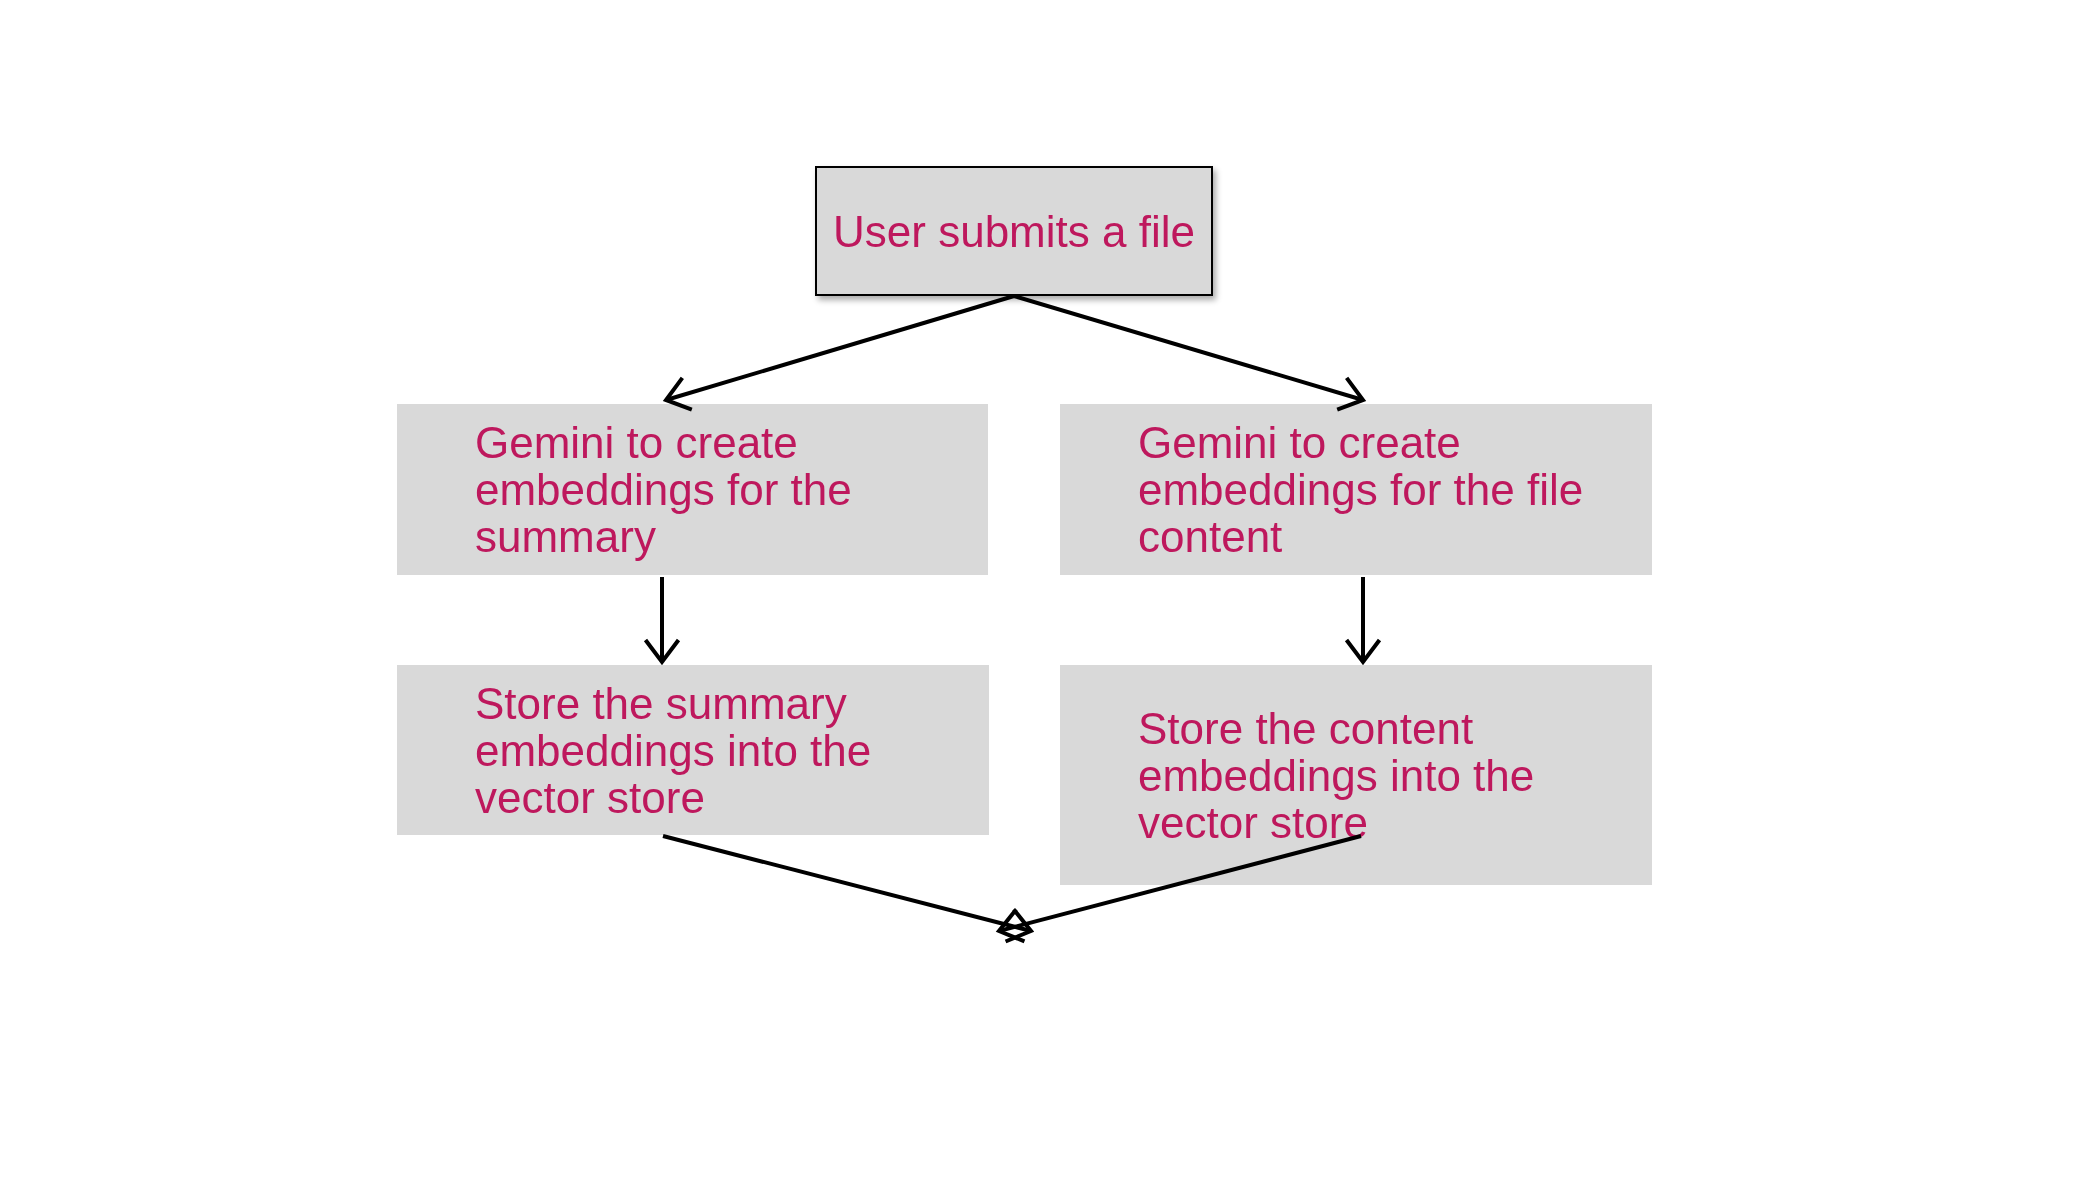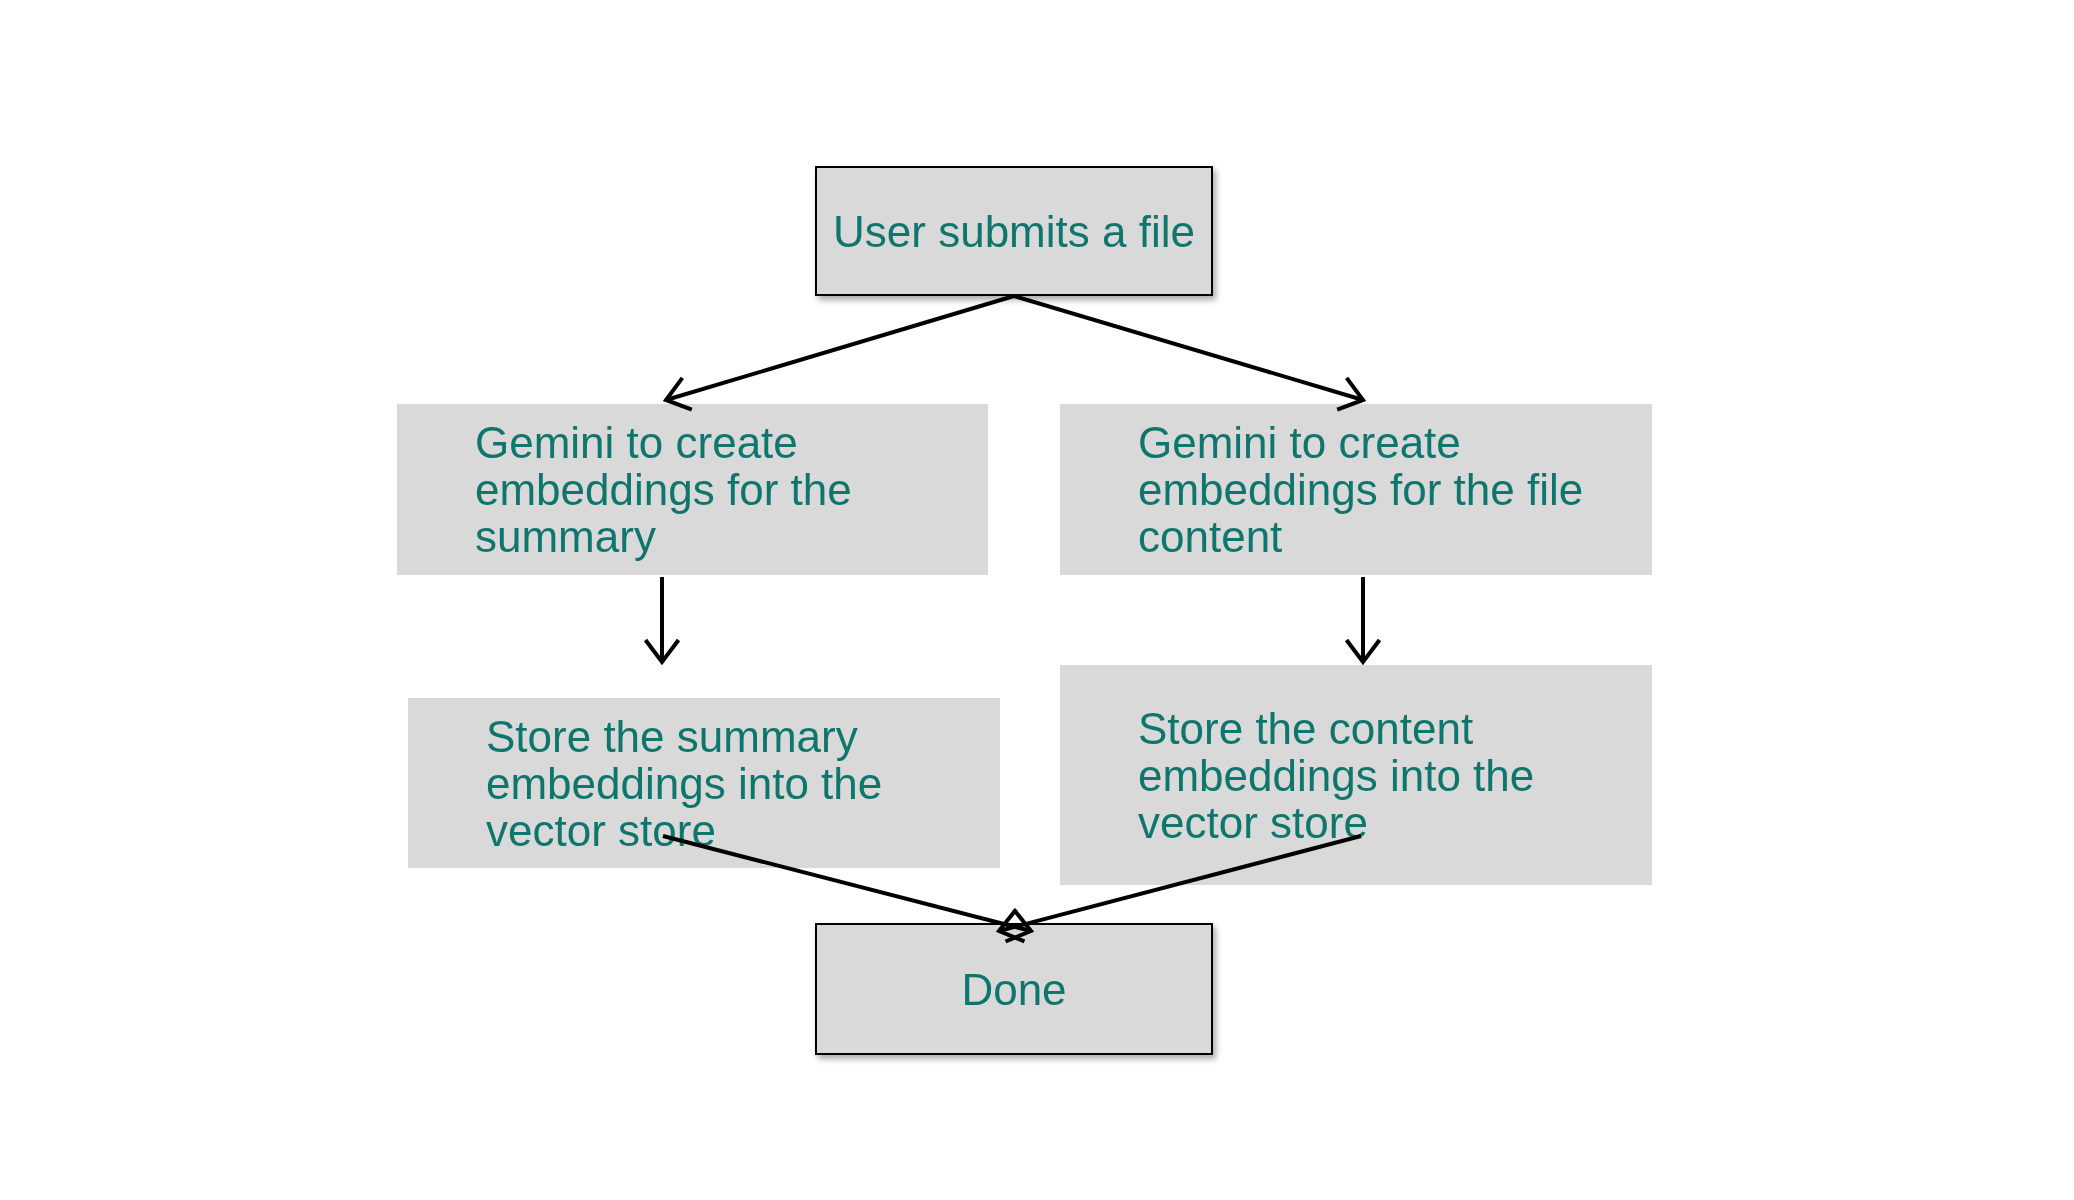"User submits a file" .node { color: #0f766e -> #be185d }
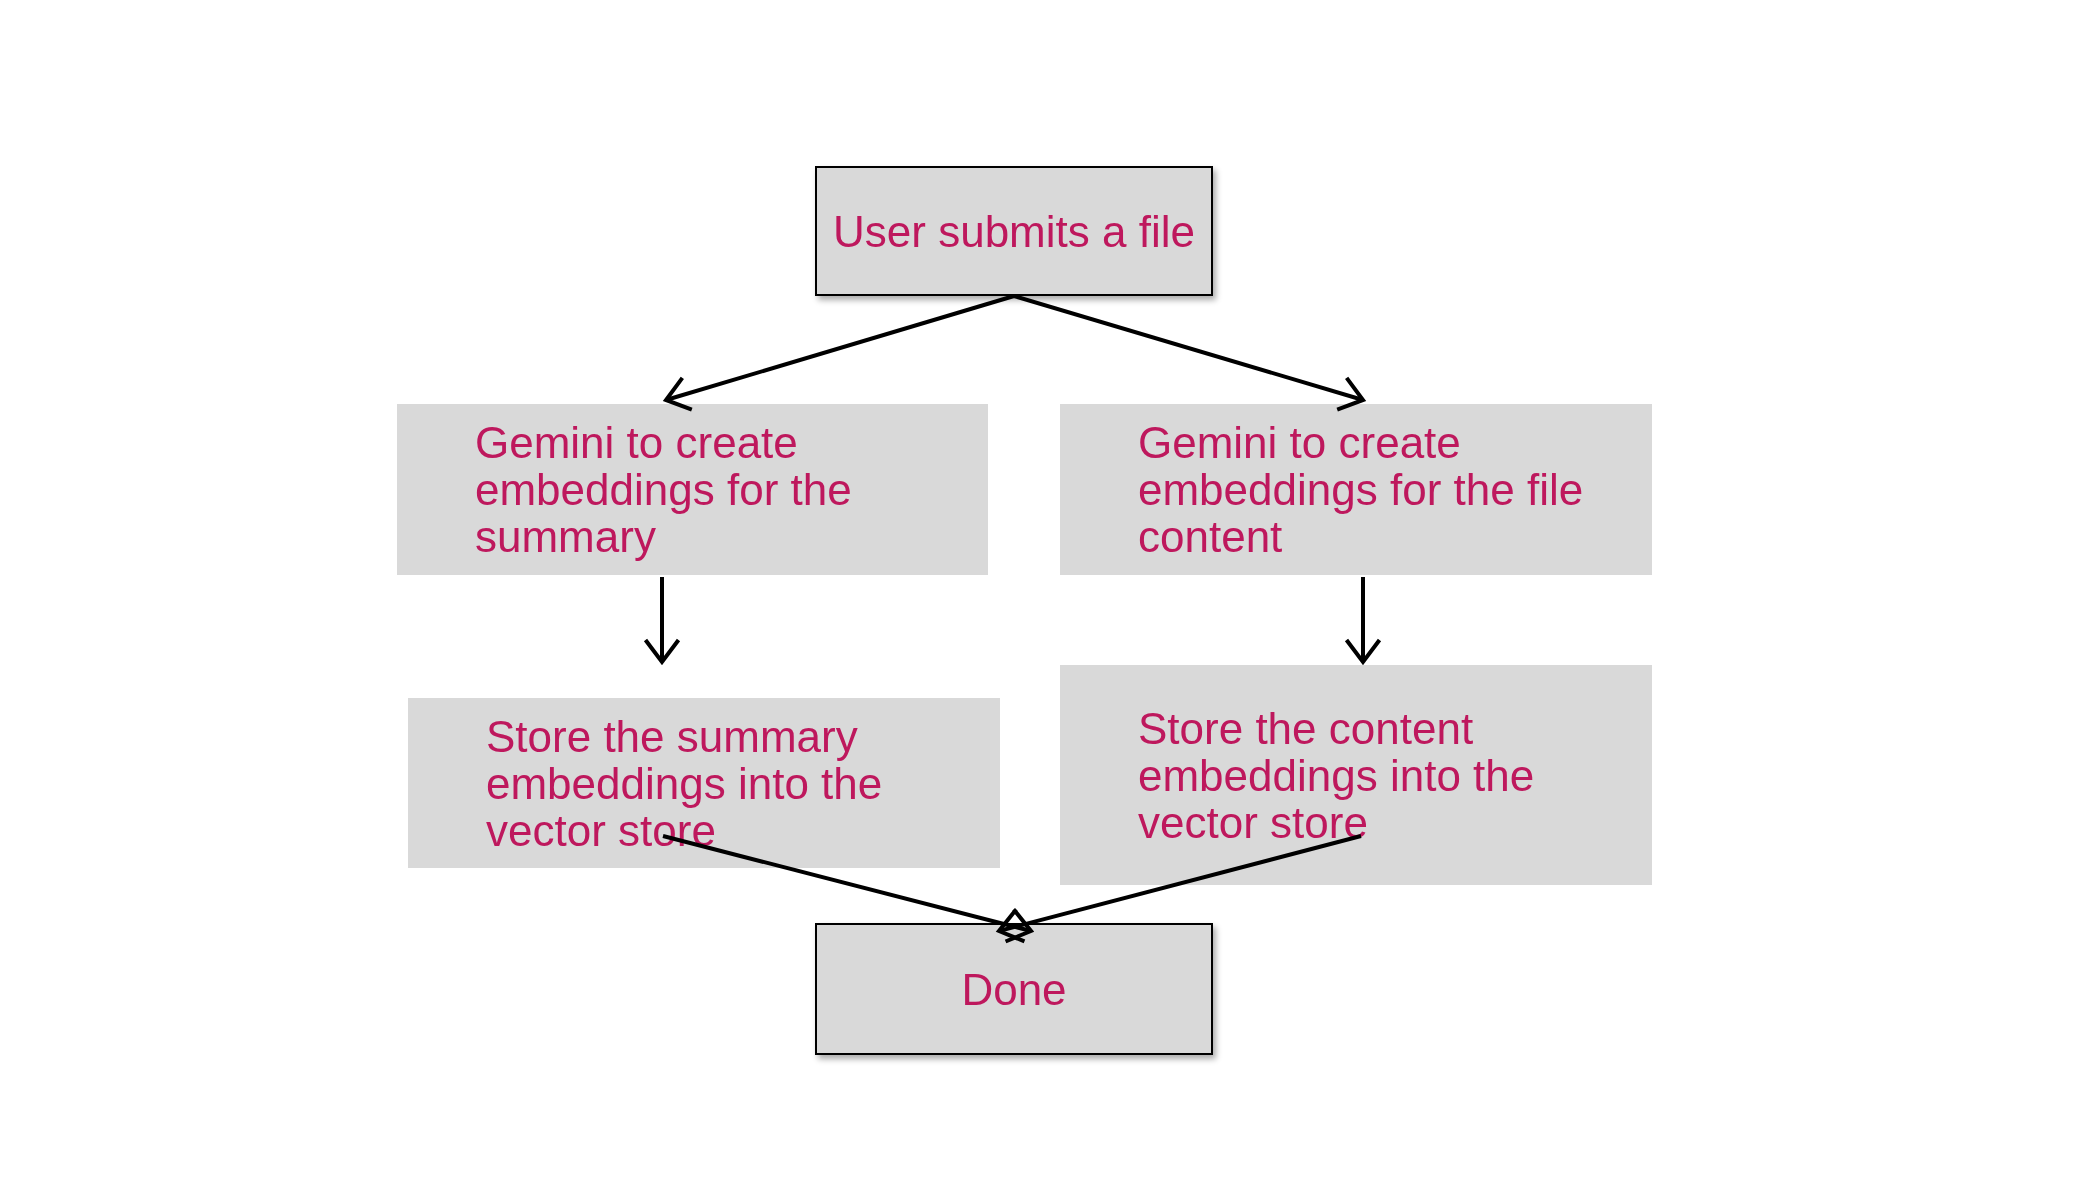"Store the summary" div.node { left: 408px -> 397px; margin-top: 33px -> none }
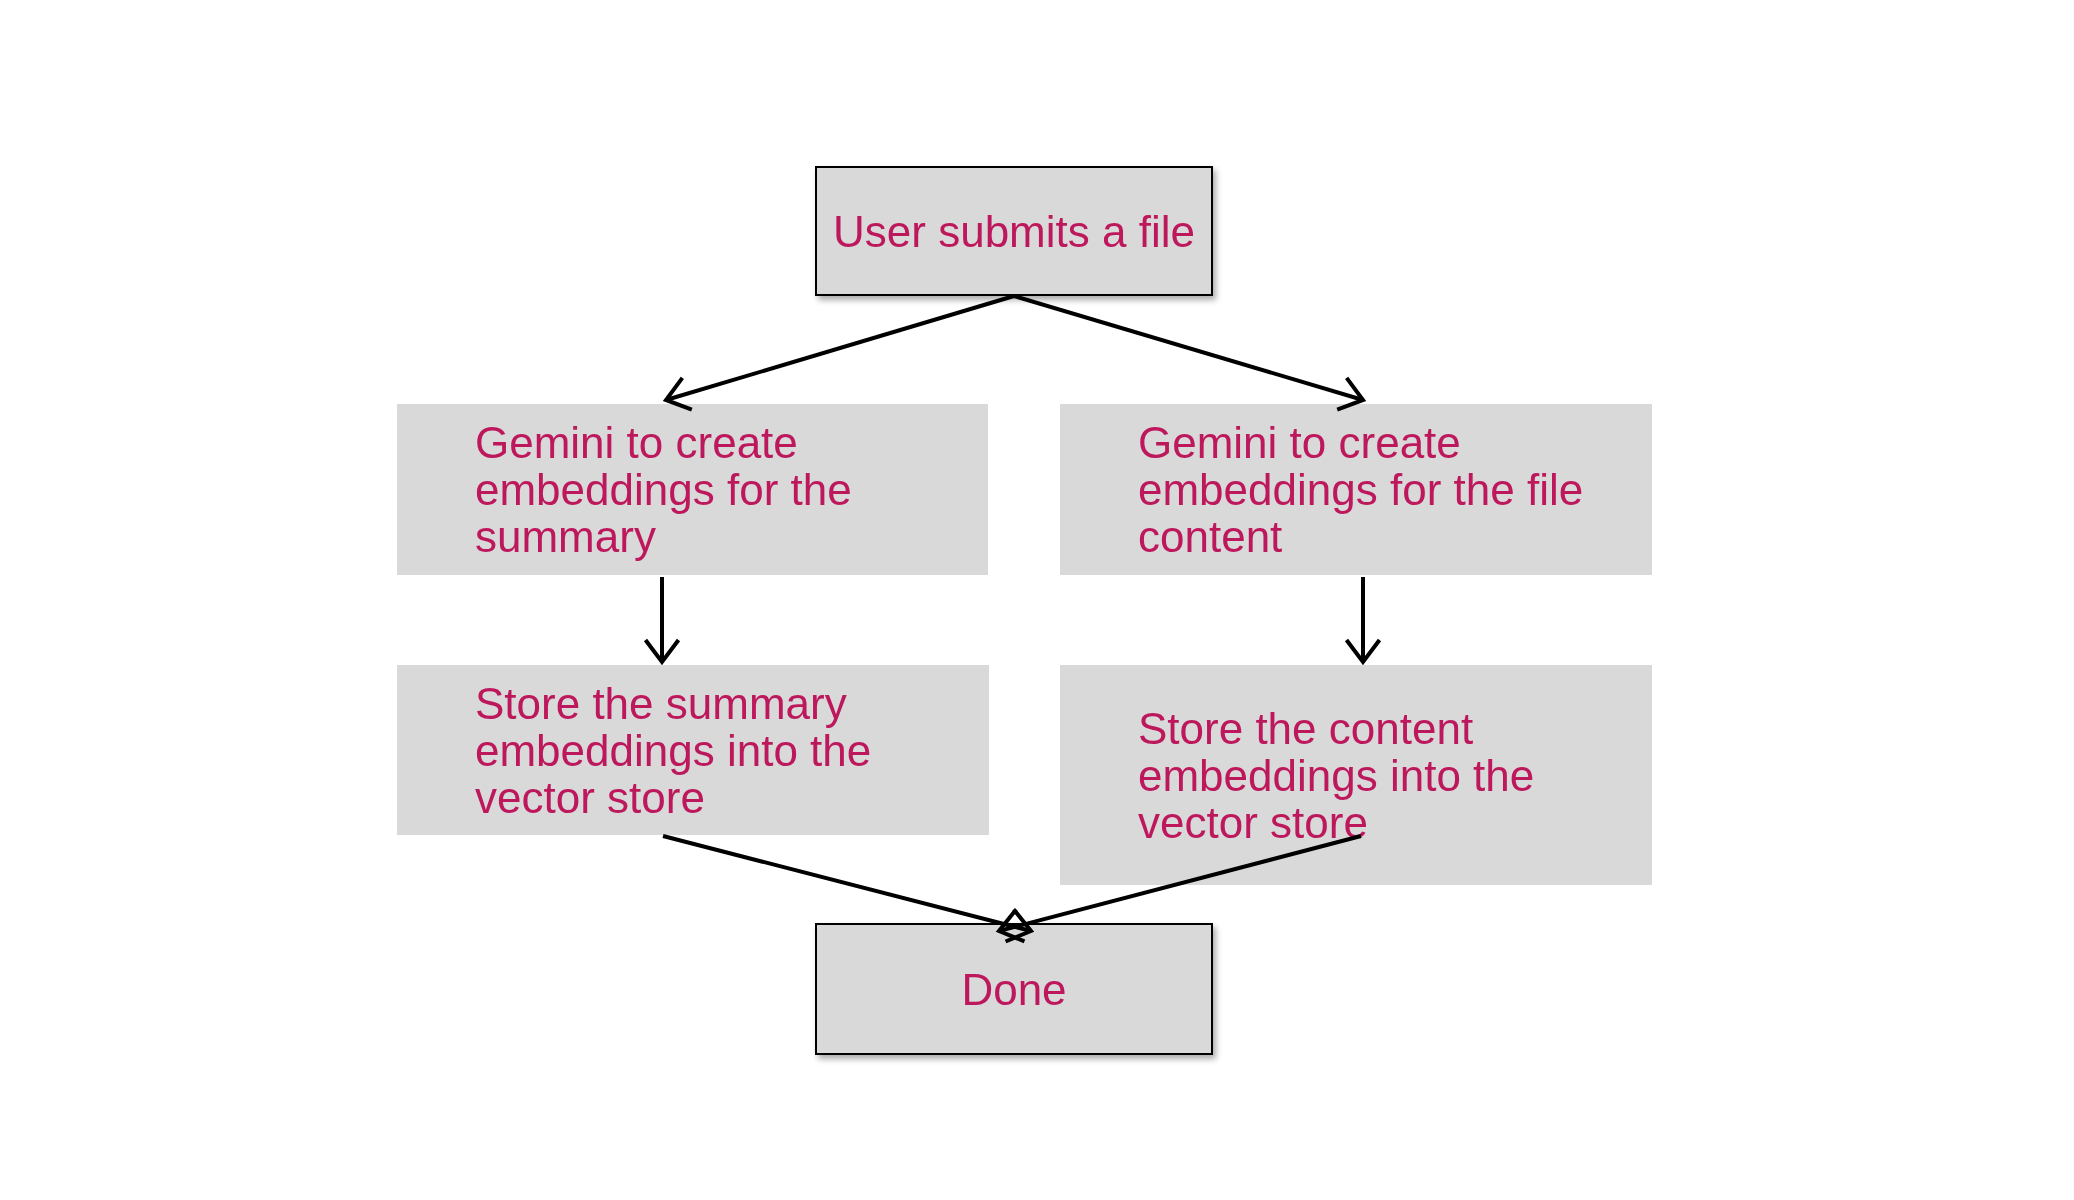"Done" div.node { html: <div> <div>Done</div> </div> -> none }
